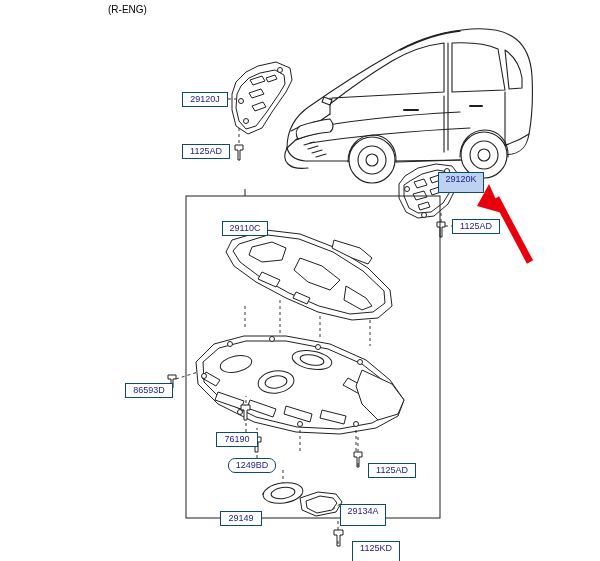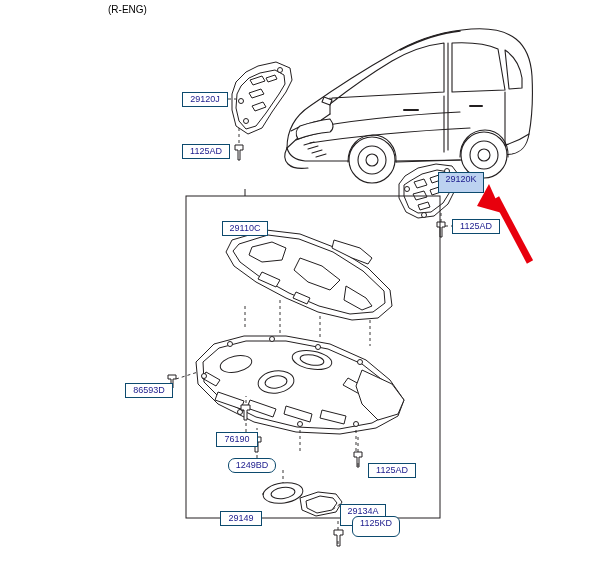"1125KD" div.label { border-radius: 6px -> none; top: 516px -> 541px }
